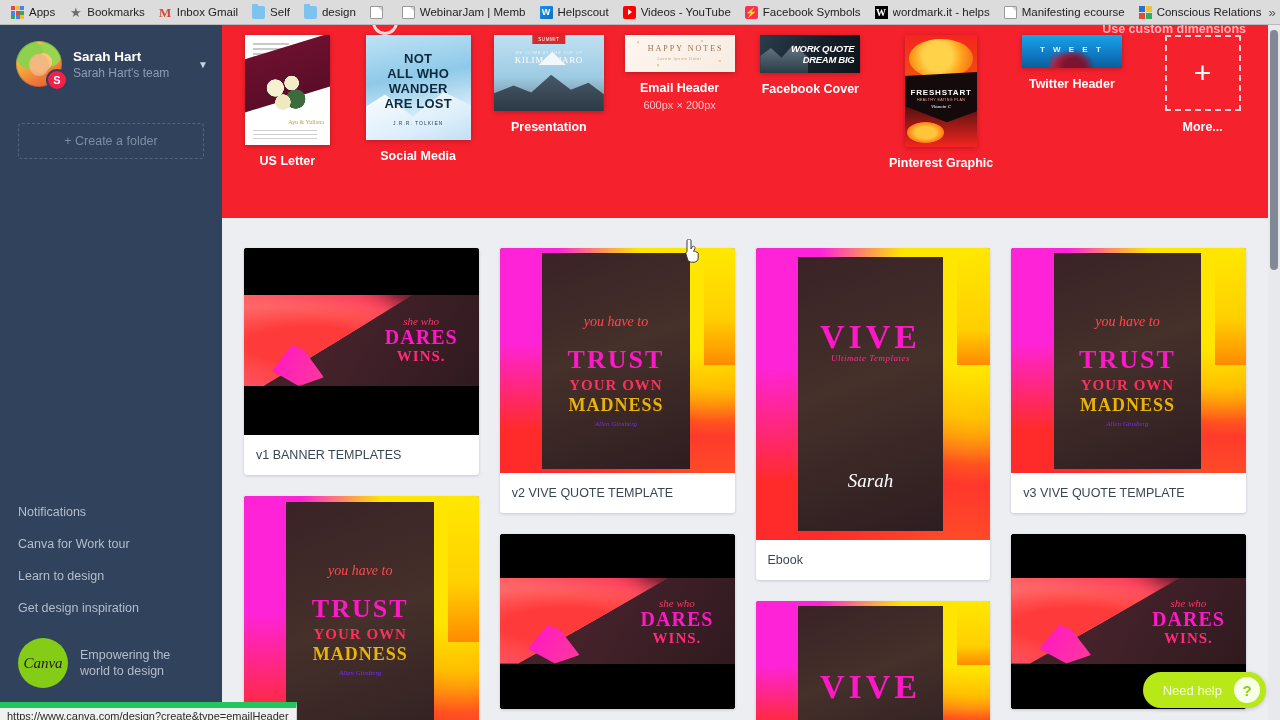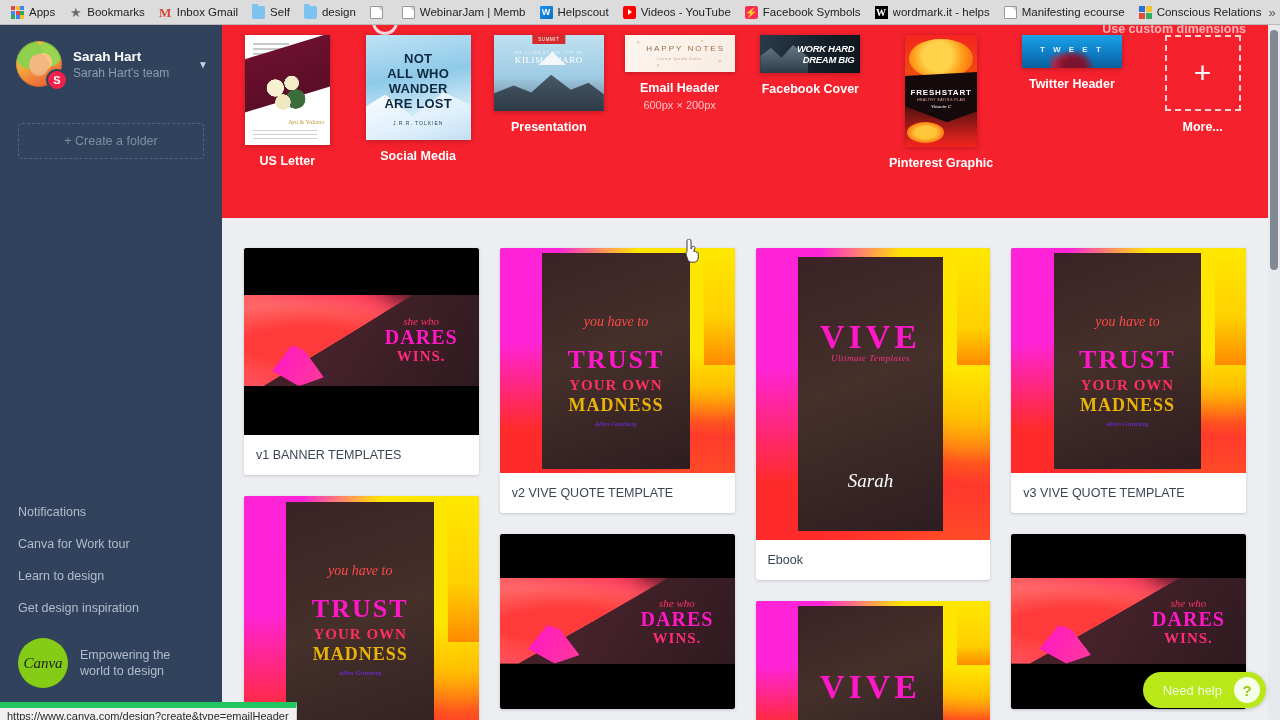"HAPPY NOTES" .t-email .ttl { font-family: Liberation Sans, sans-serif -> Liberation Serif, serif }
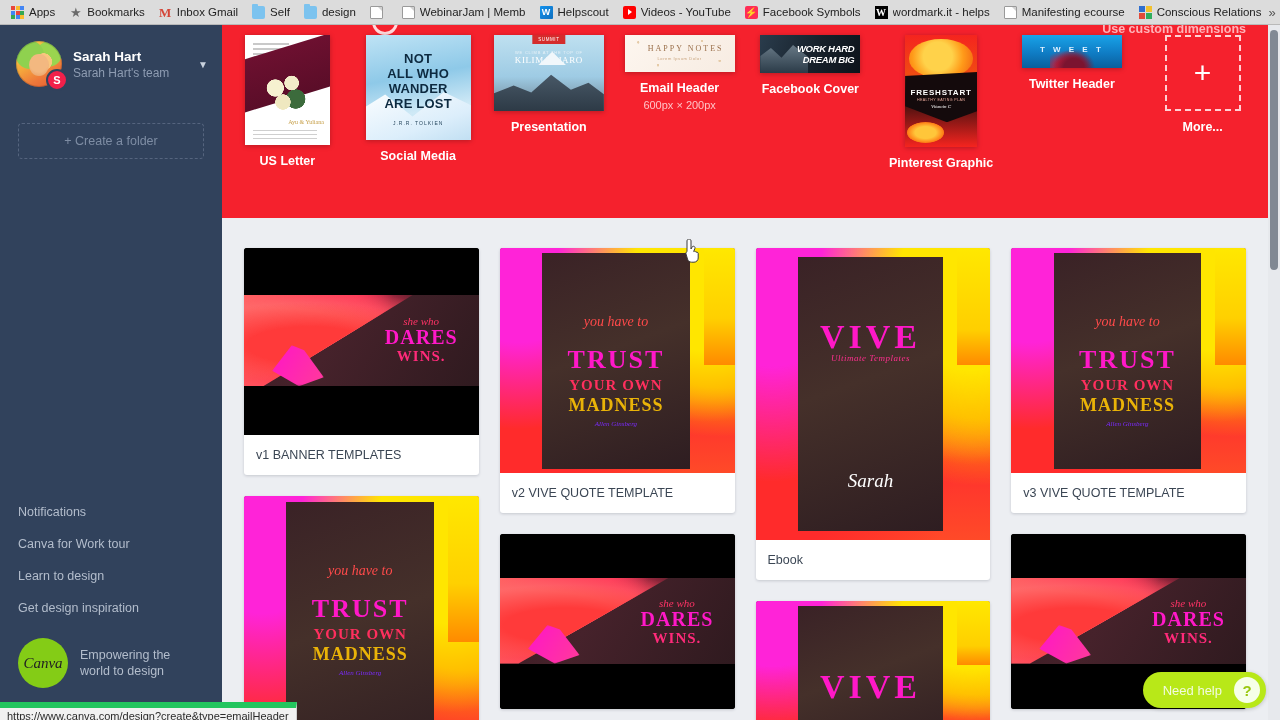"WORK HARD" div.t1 { text: HARD -> QUOTE }
